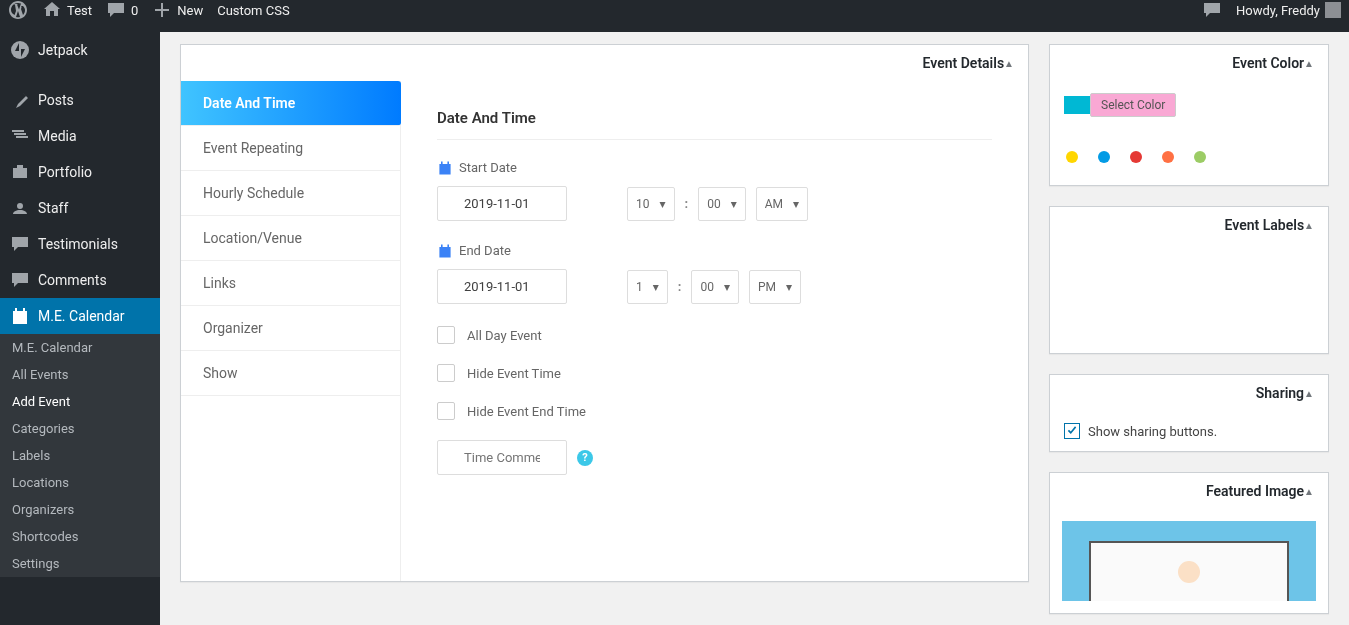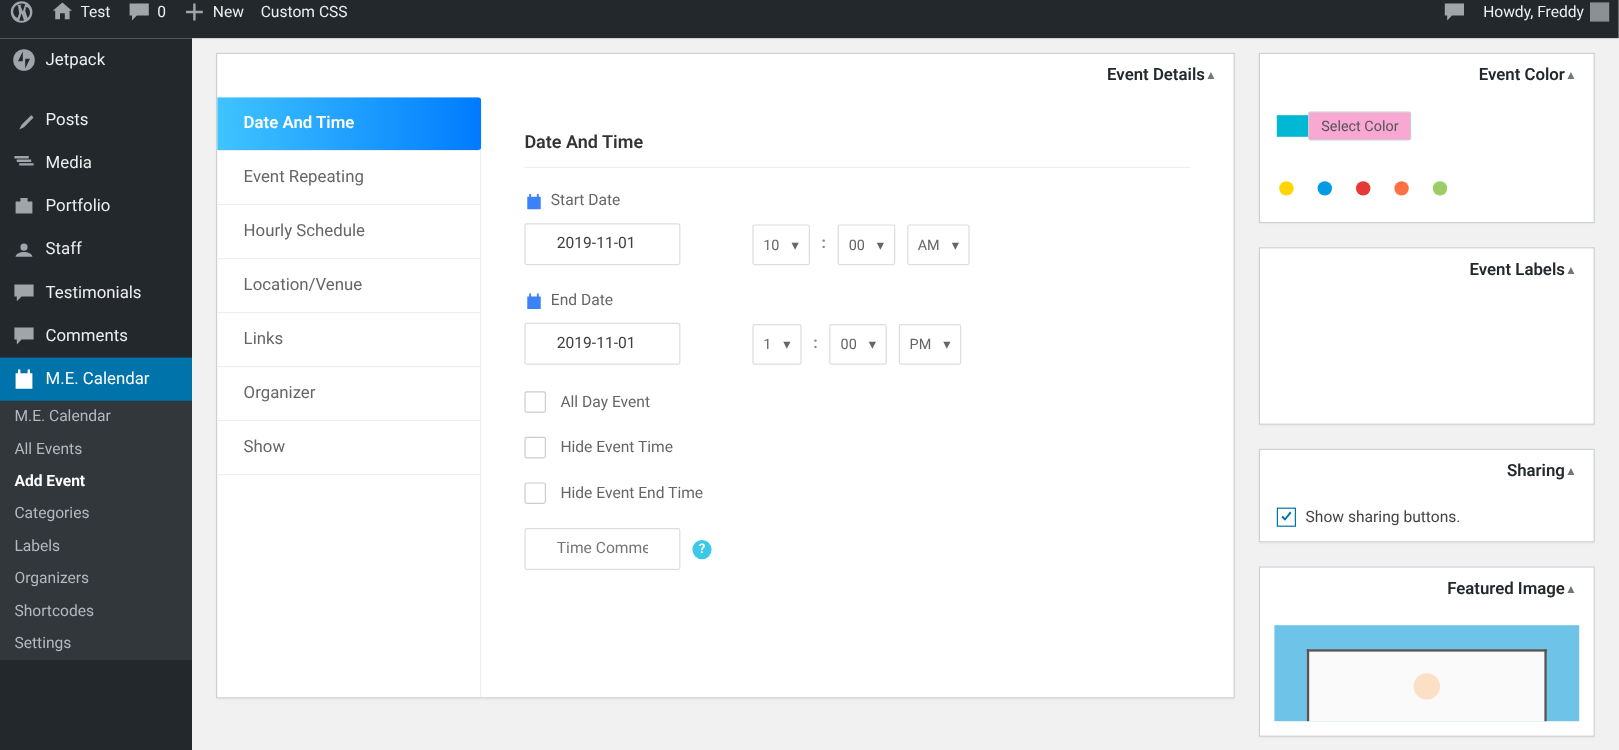"Add Event" .submenu-item.active { font-weight: 700 -> 400 }
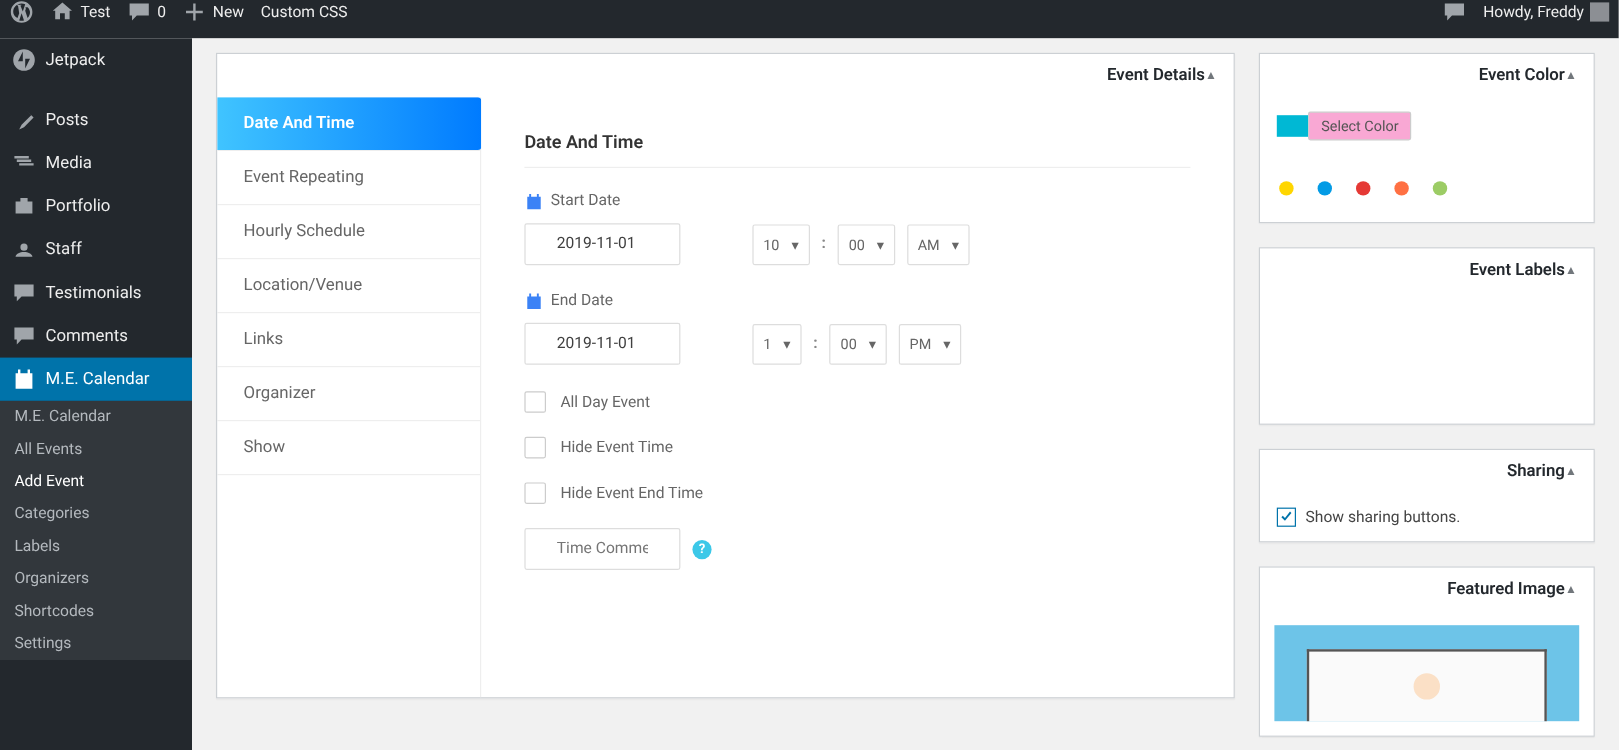"Locations" div.submenu-item { html: none -> <div>Locations</div> }
